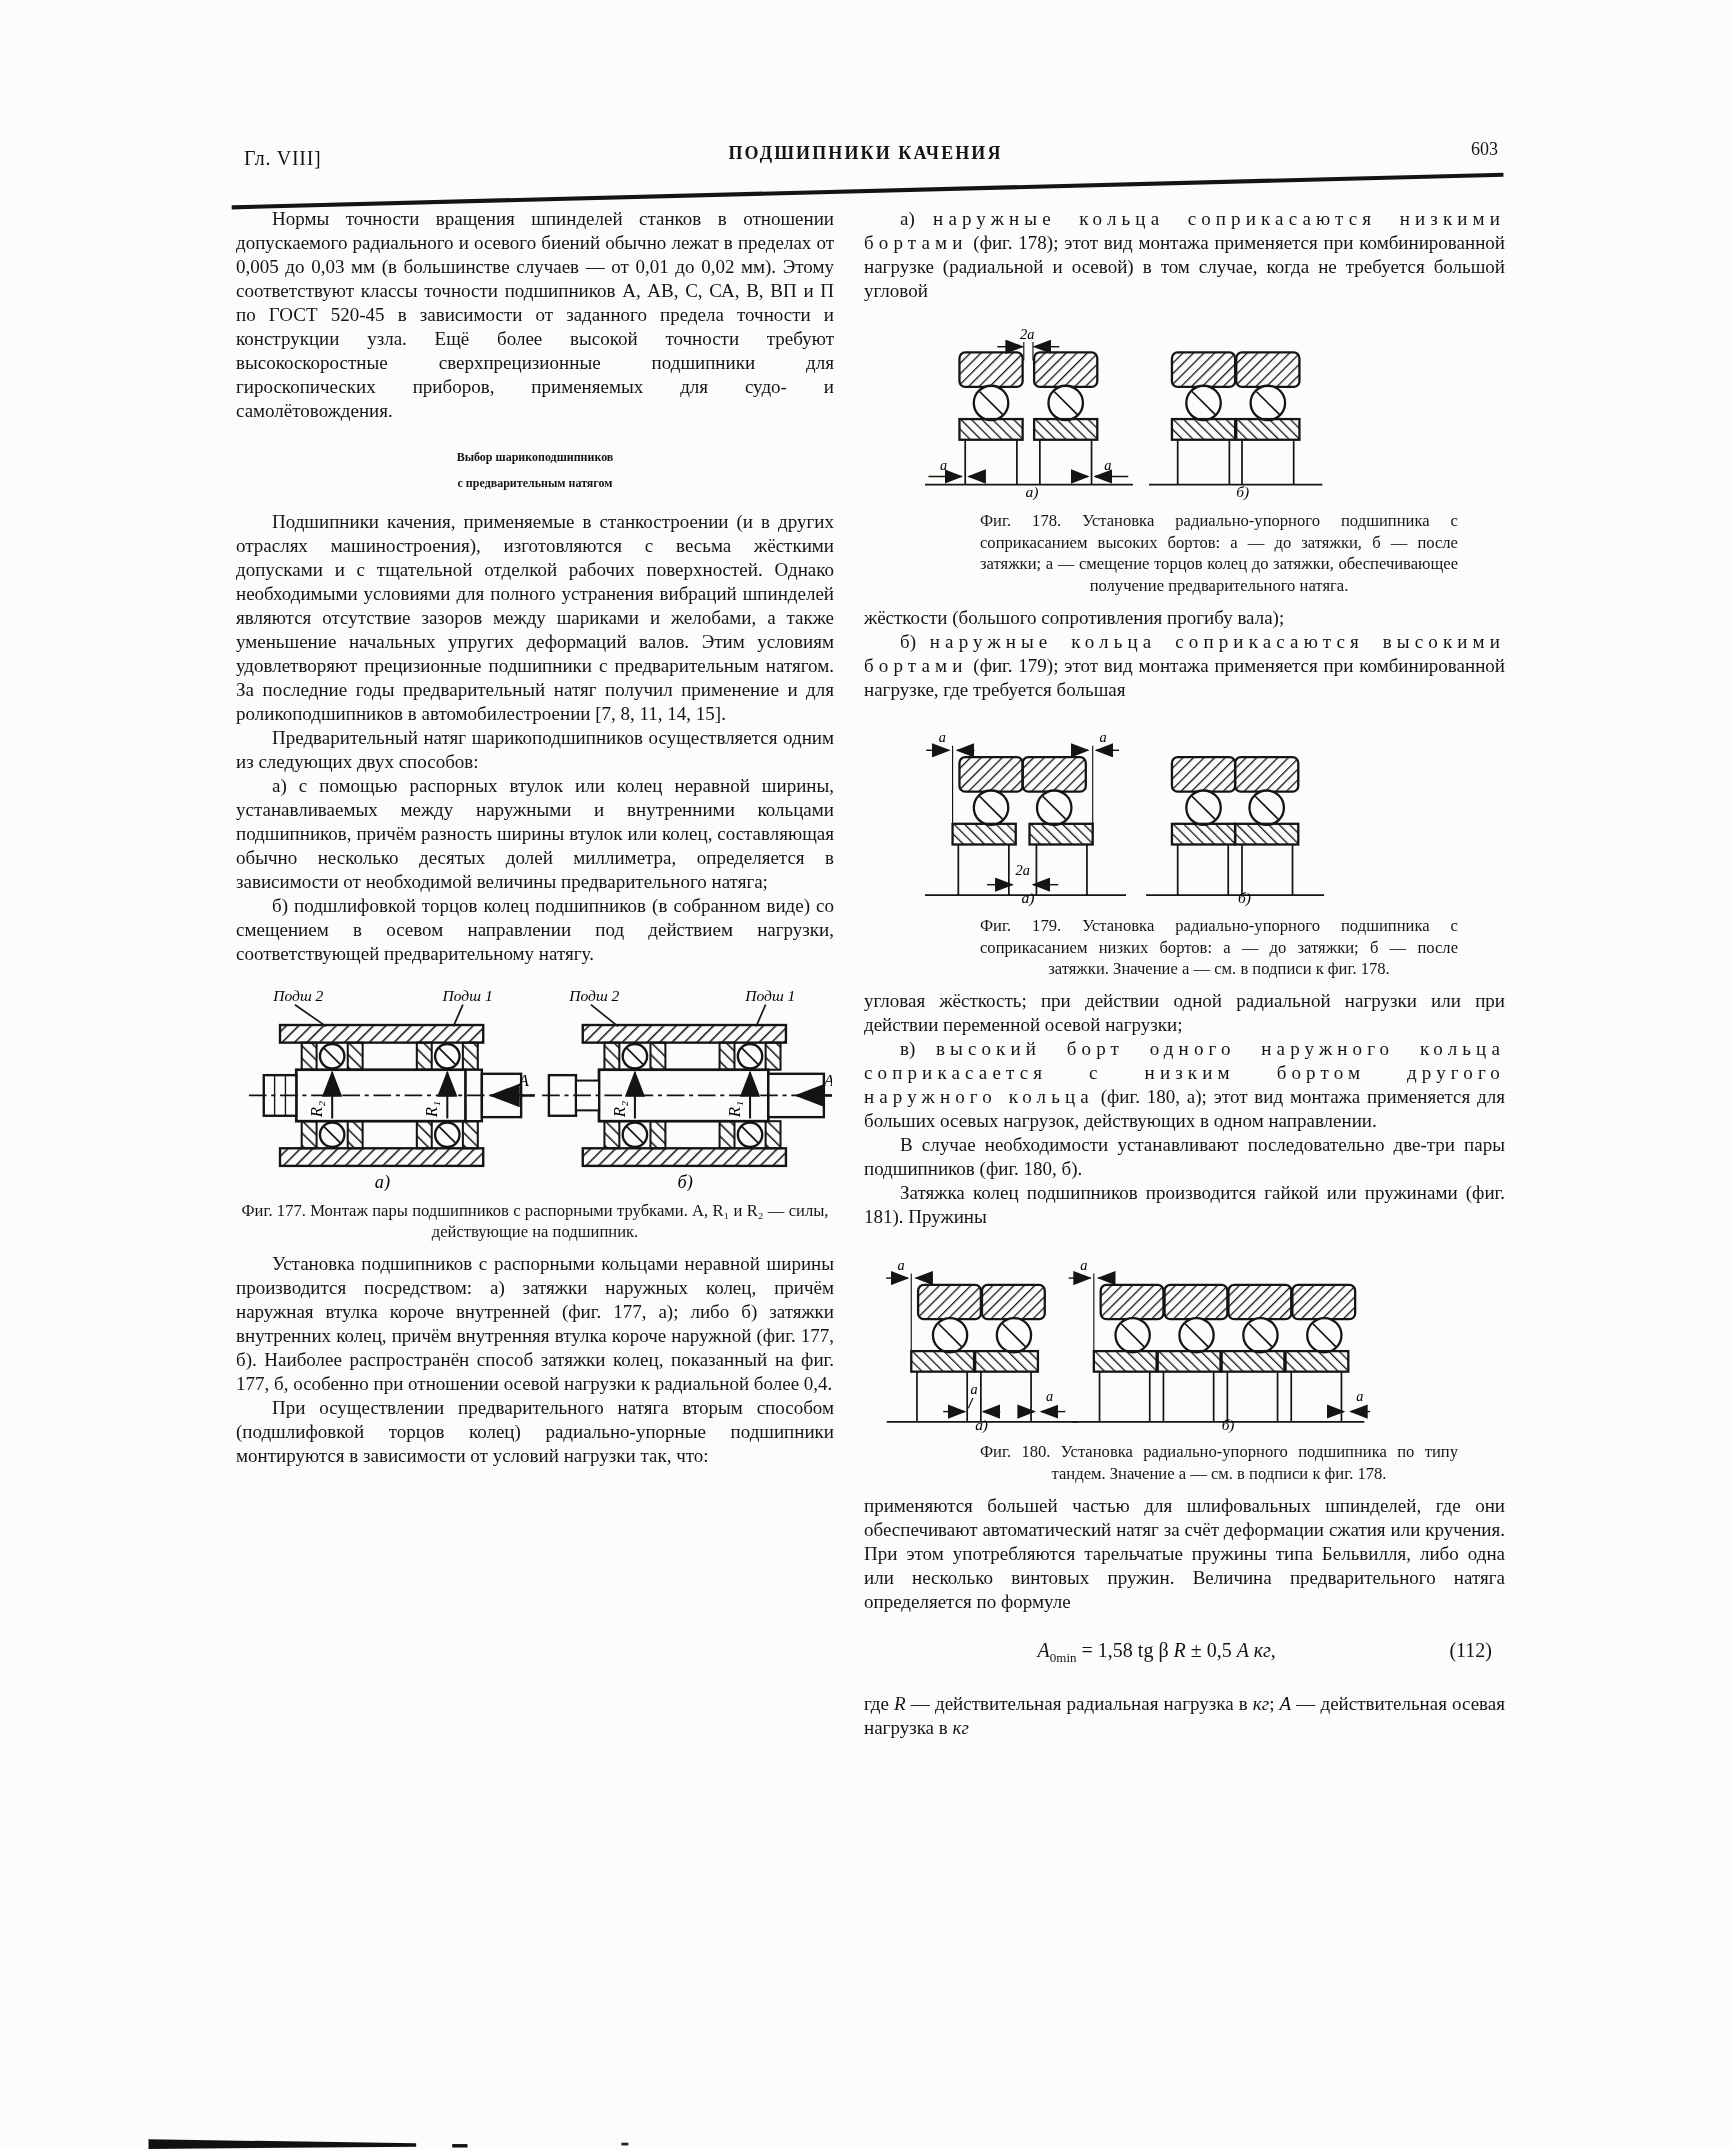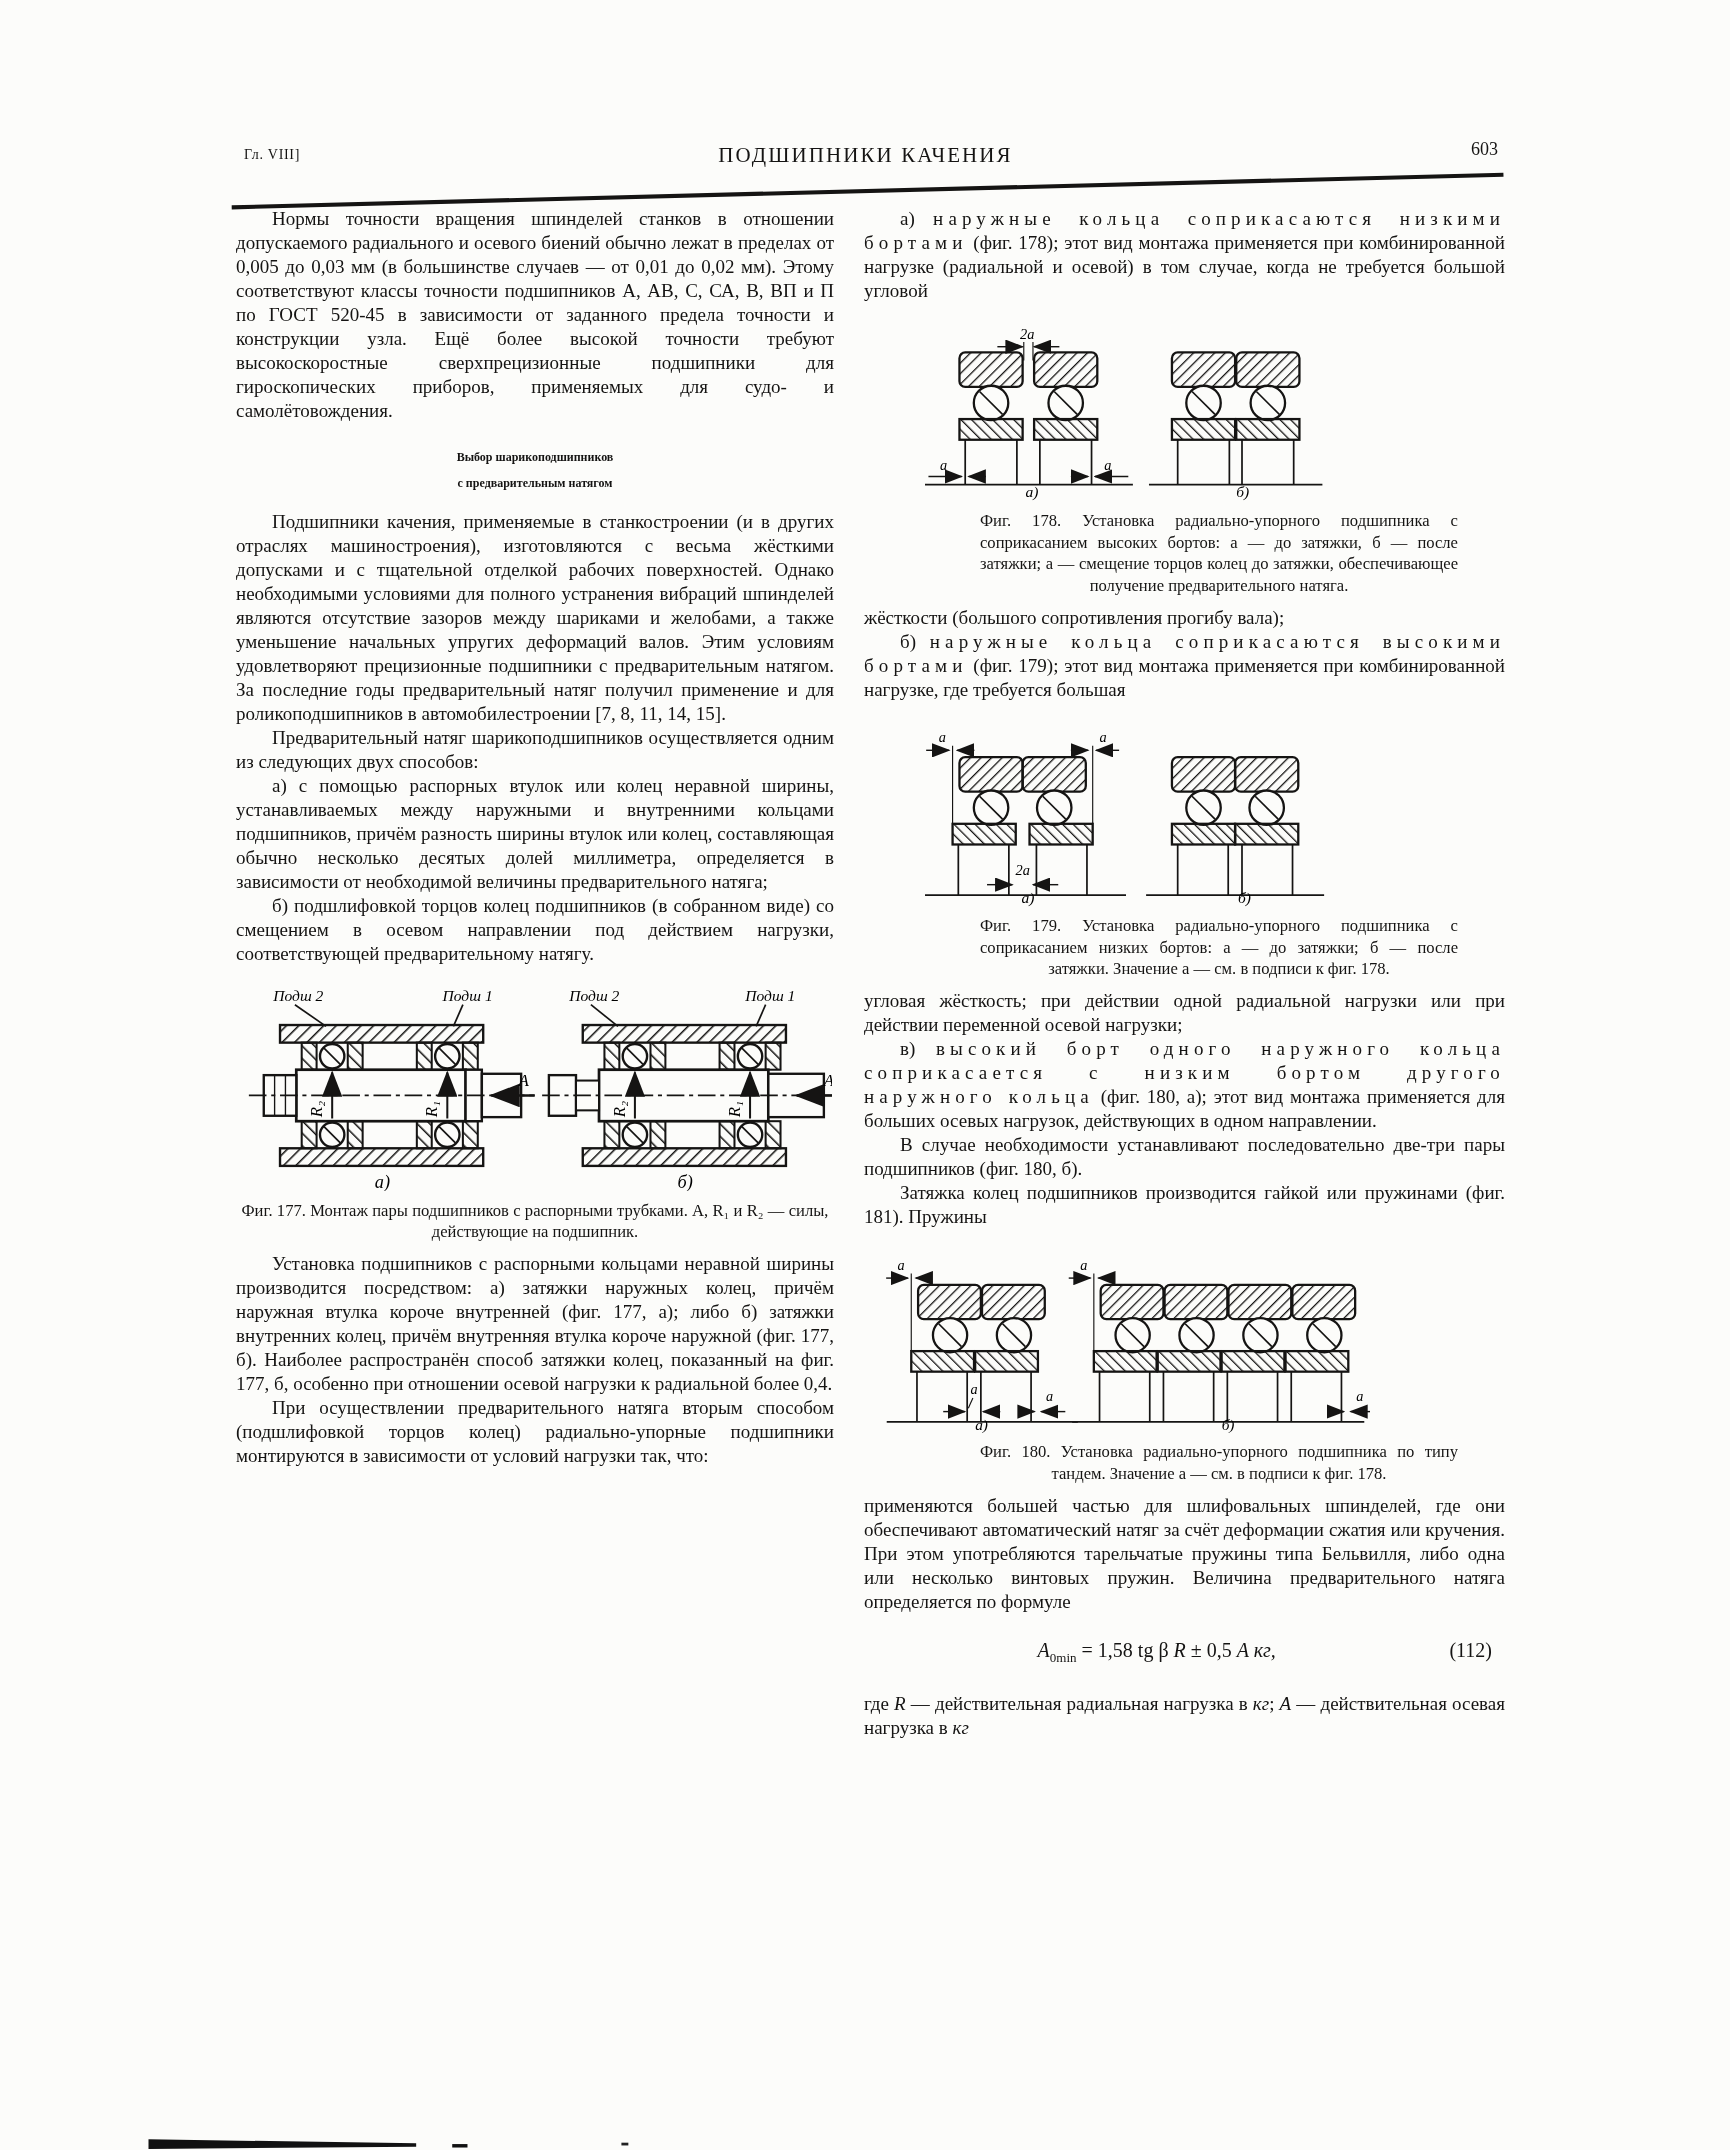"Гл. VIII]" .hdr-chapter { font-size: 14px -> 20px }
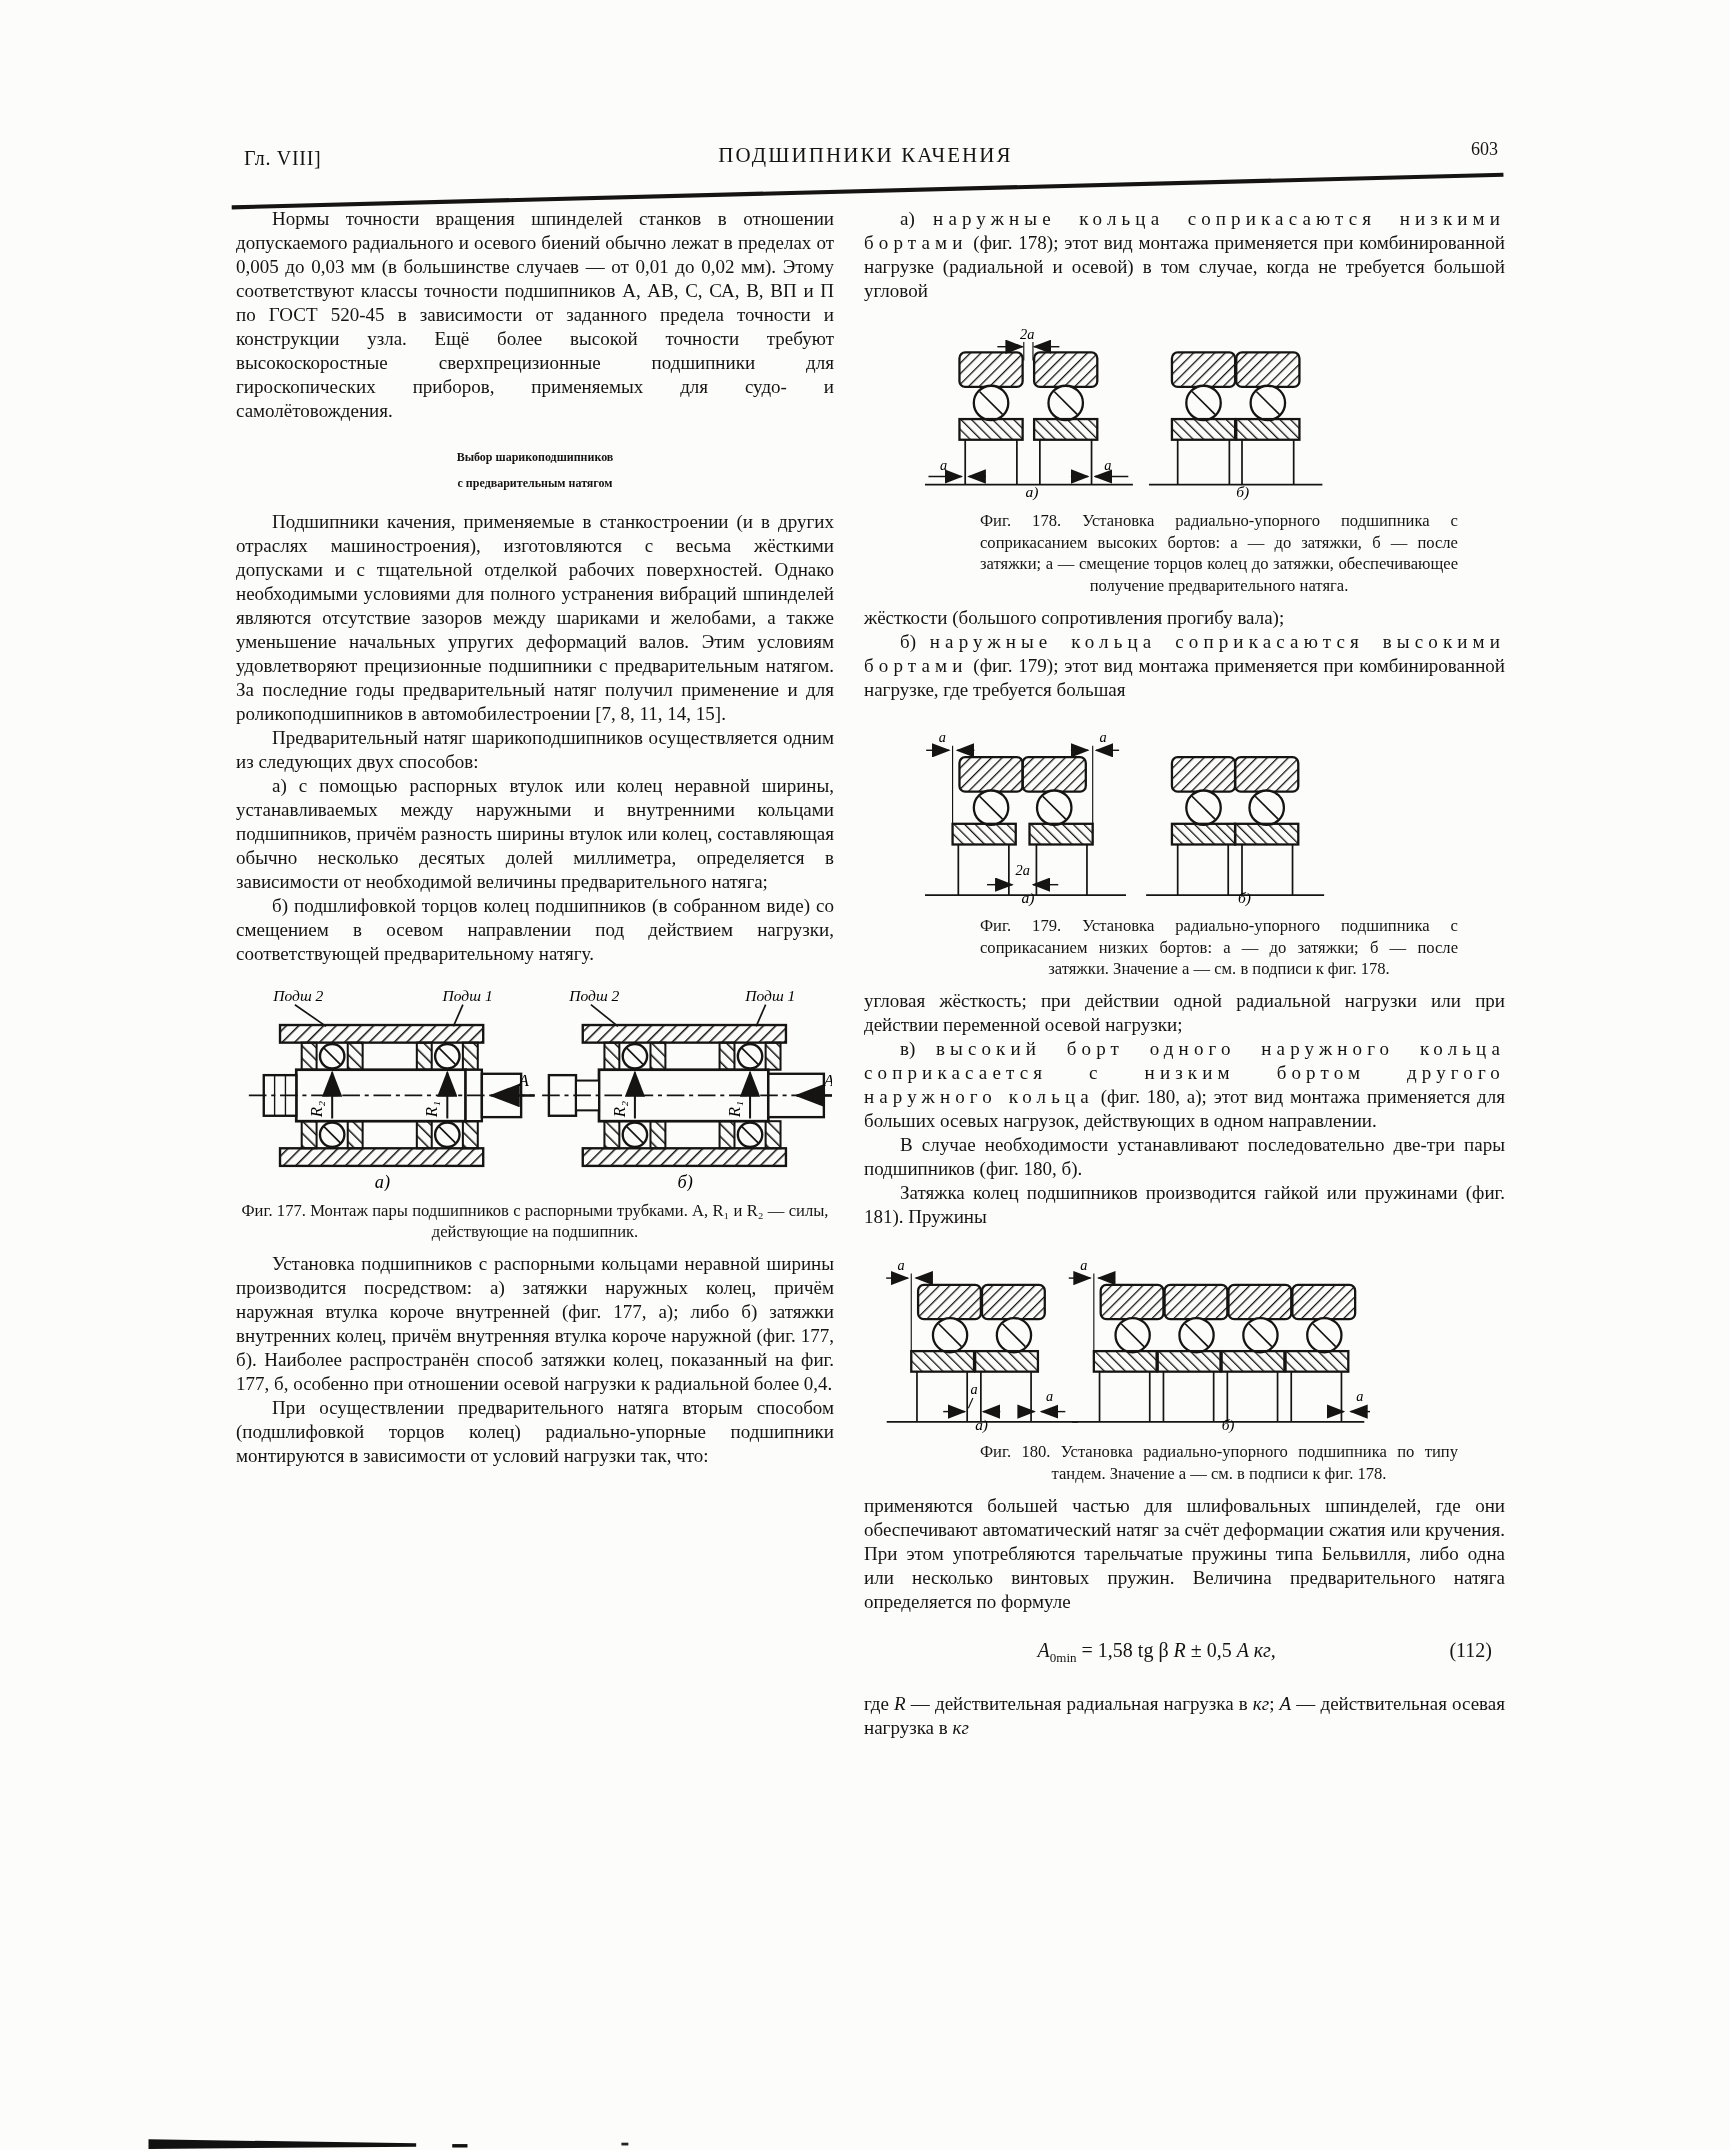"ПОДШИПНИКИ КАЧЕНИЯ" .hdr-title { font-size: 21px -> 18px; font-weight: none -> bold }
